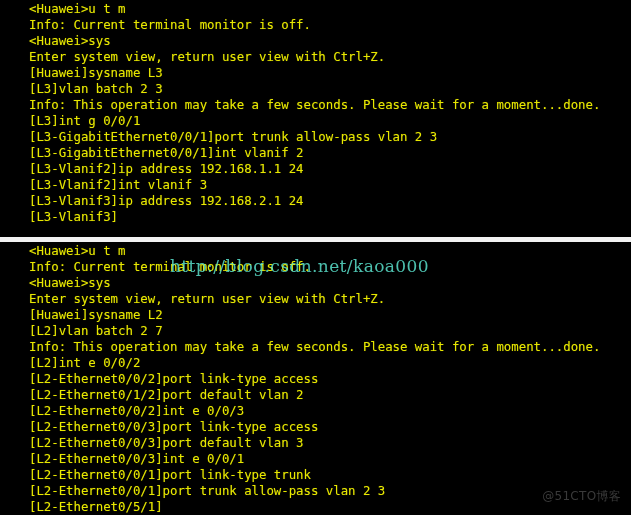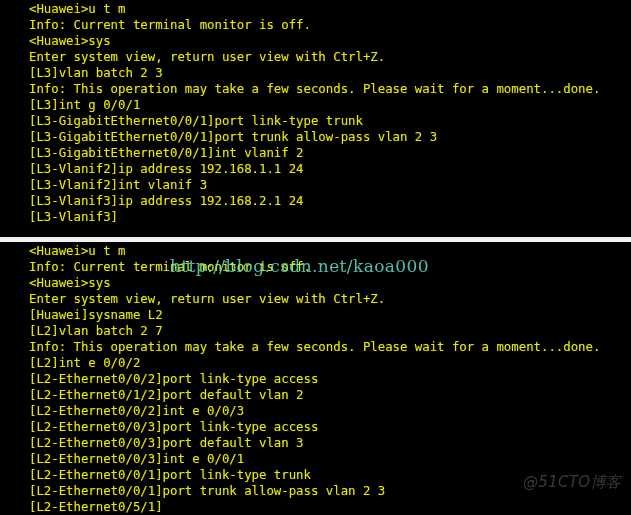"[Huawei]sysname L3" span.term-line { html: none -> <span>[Huawei]sysname L3</span> }
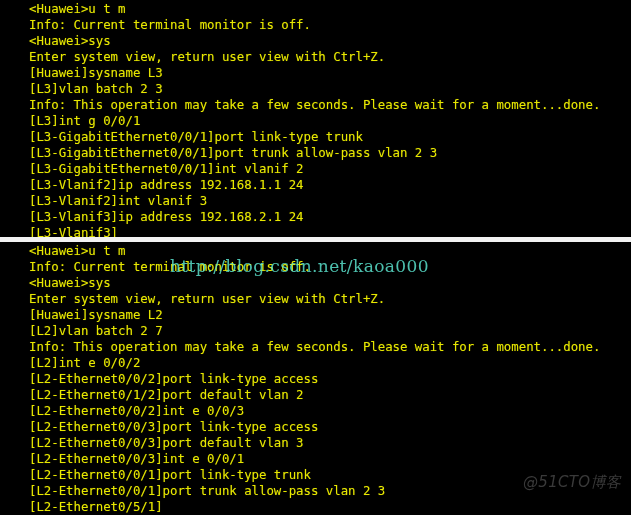"[L3-GigabitEthernet0/0/1]port link-type" span.term-line { html: <span>[L3-GigabitEthernet0/0/1]port link-type trunk</span> -> none }
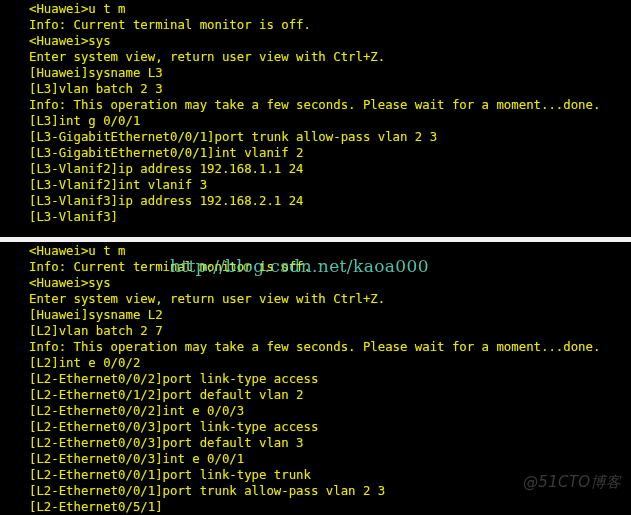"@51CTO博客" .watermark-brand { bottom: 24px -> 10px; font-size: 15px -> 12px; font-style: italic -> none }
